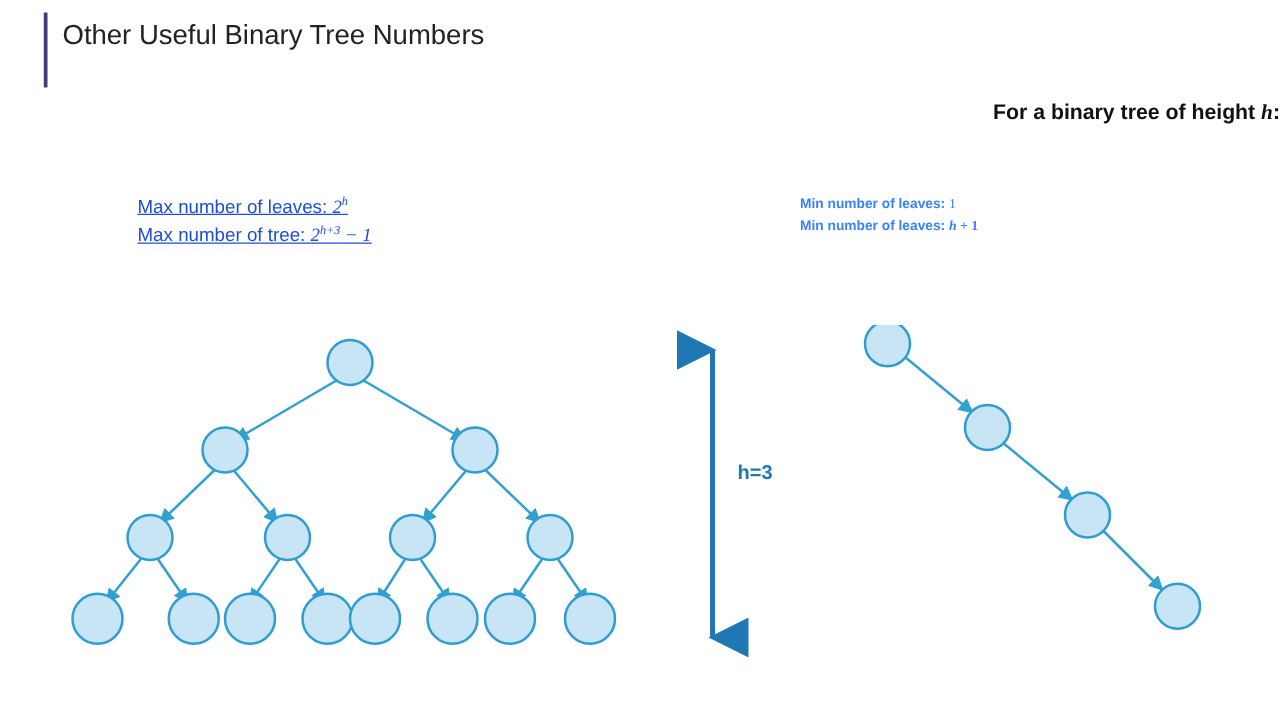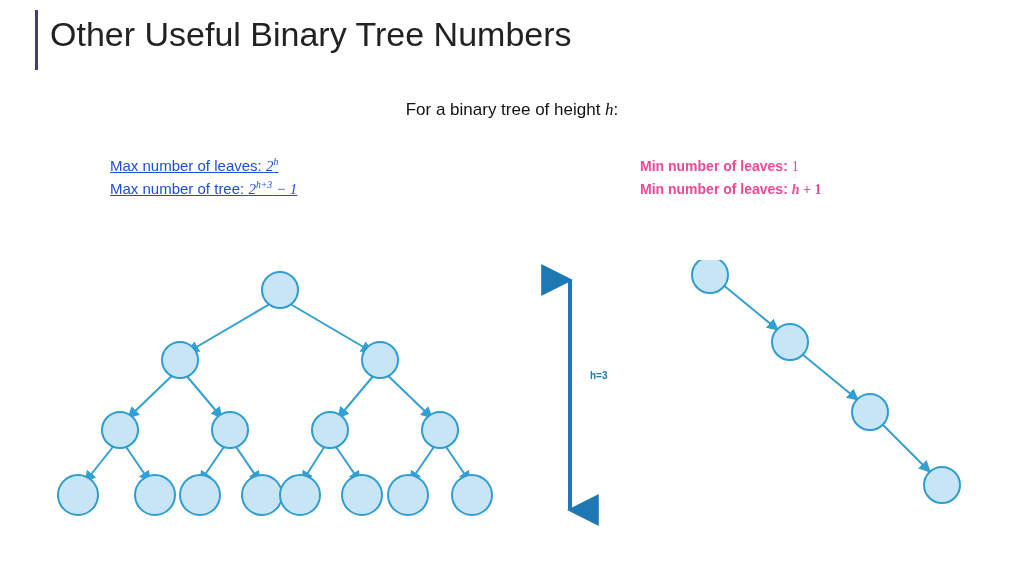"Other Useful Binary Tree Numbers" .title { font-size: 34px -> 22px }
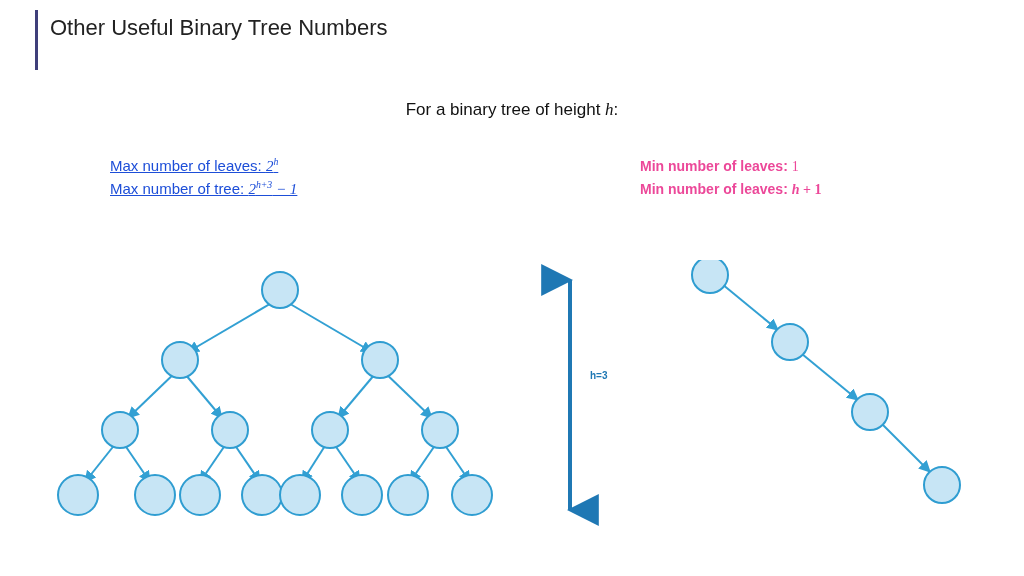"For a binary tree of" .subtitle { font-weight: 400 -> 700; text-align: center -> right; top: 100px -> 80px }
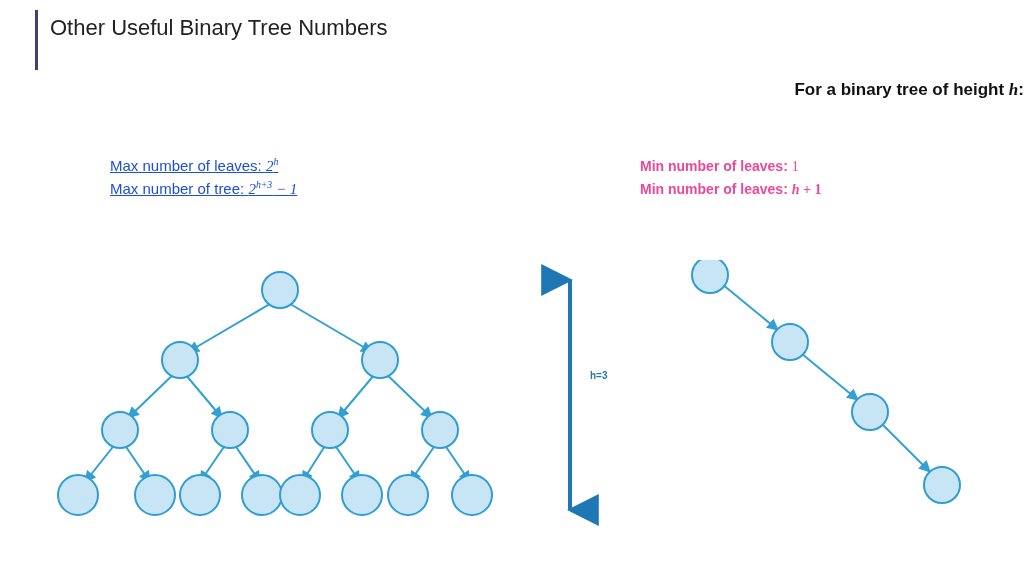"Min number of leaves: 1" .right-col { color: #ec4899 -> #3b82f6; font-size: 14px -> 11px }
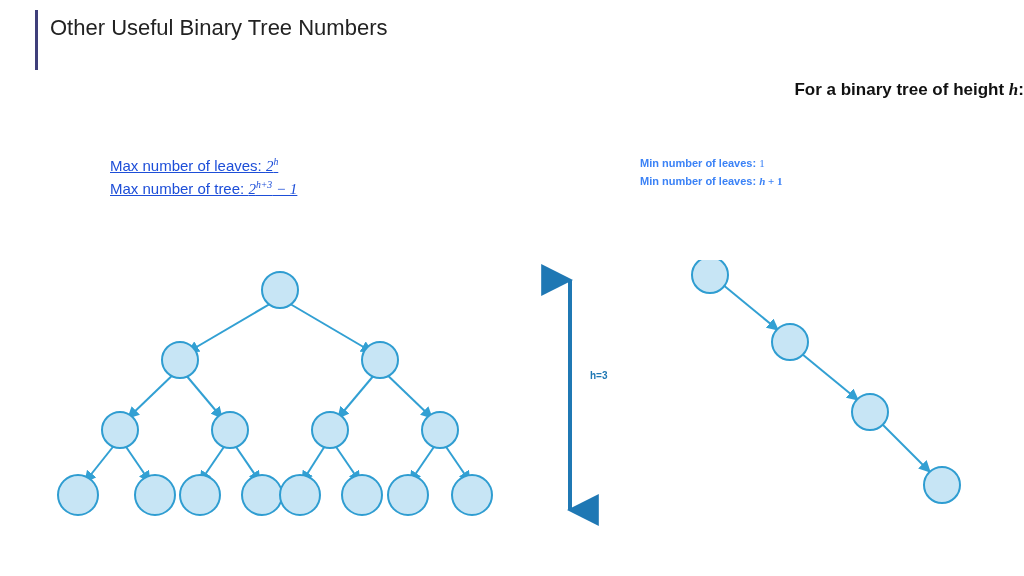"h=3" .h-label { font-size: 10px -> 16px }
